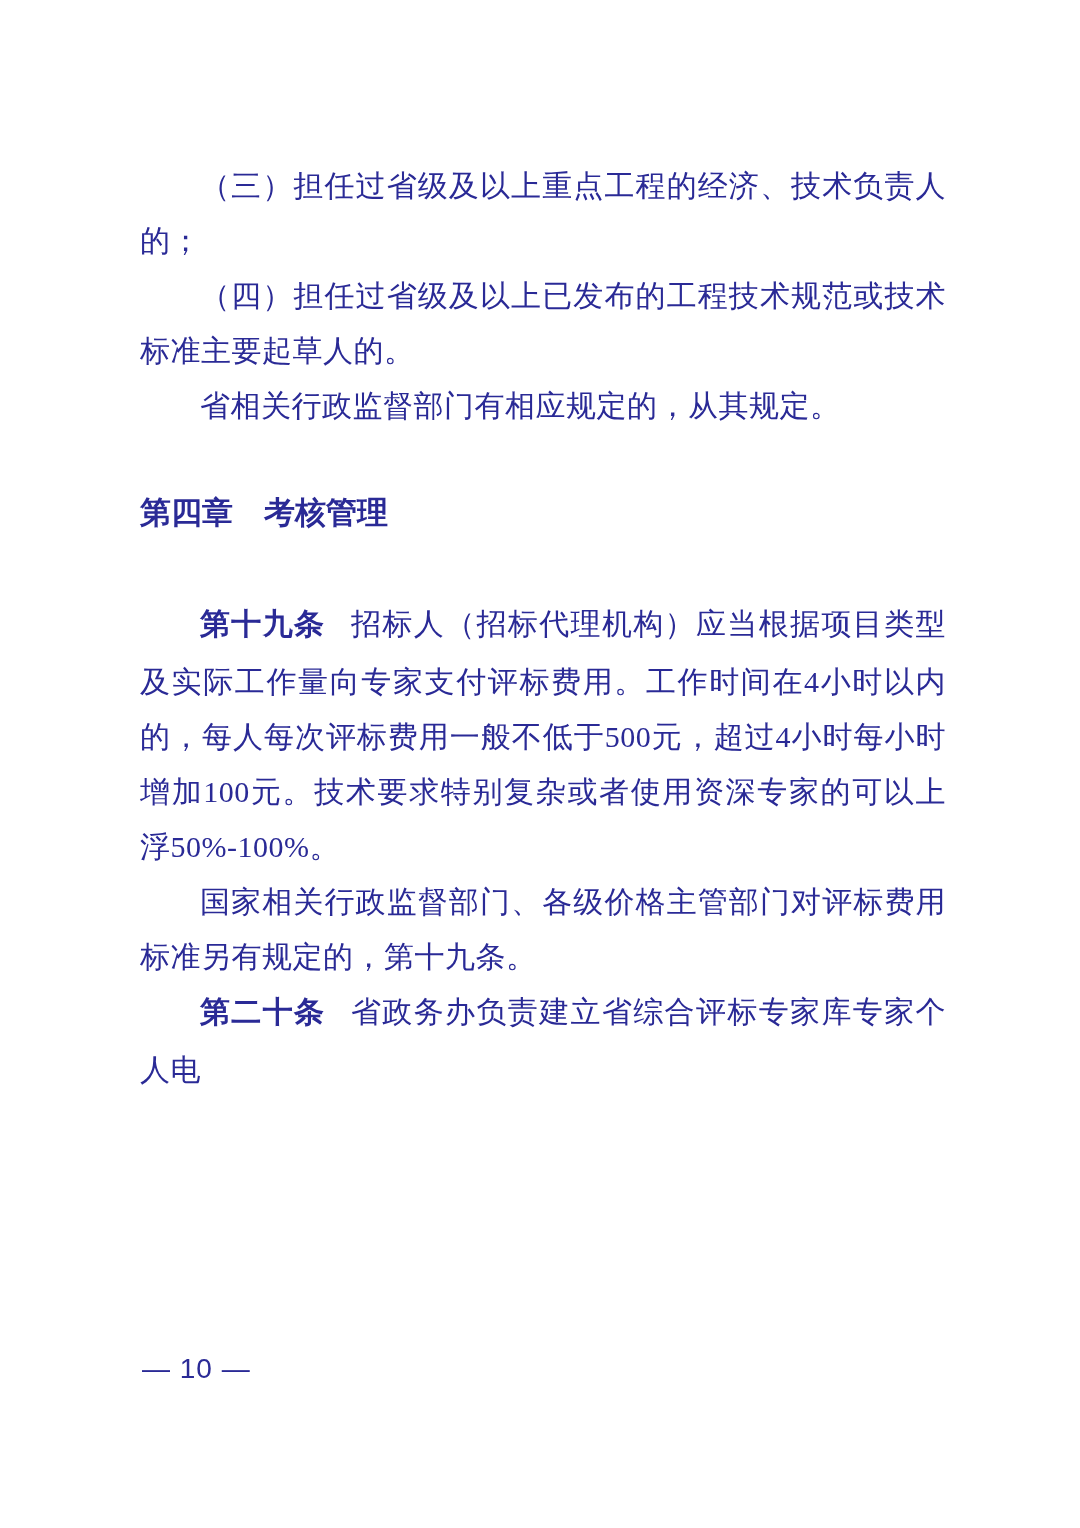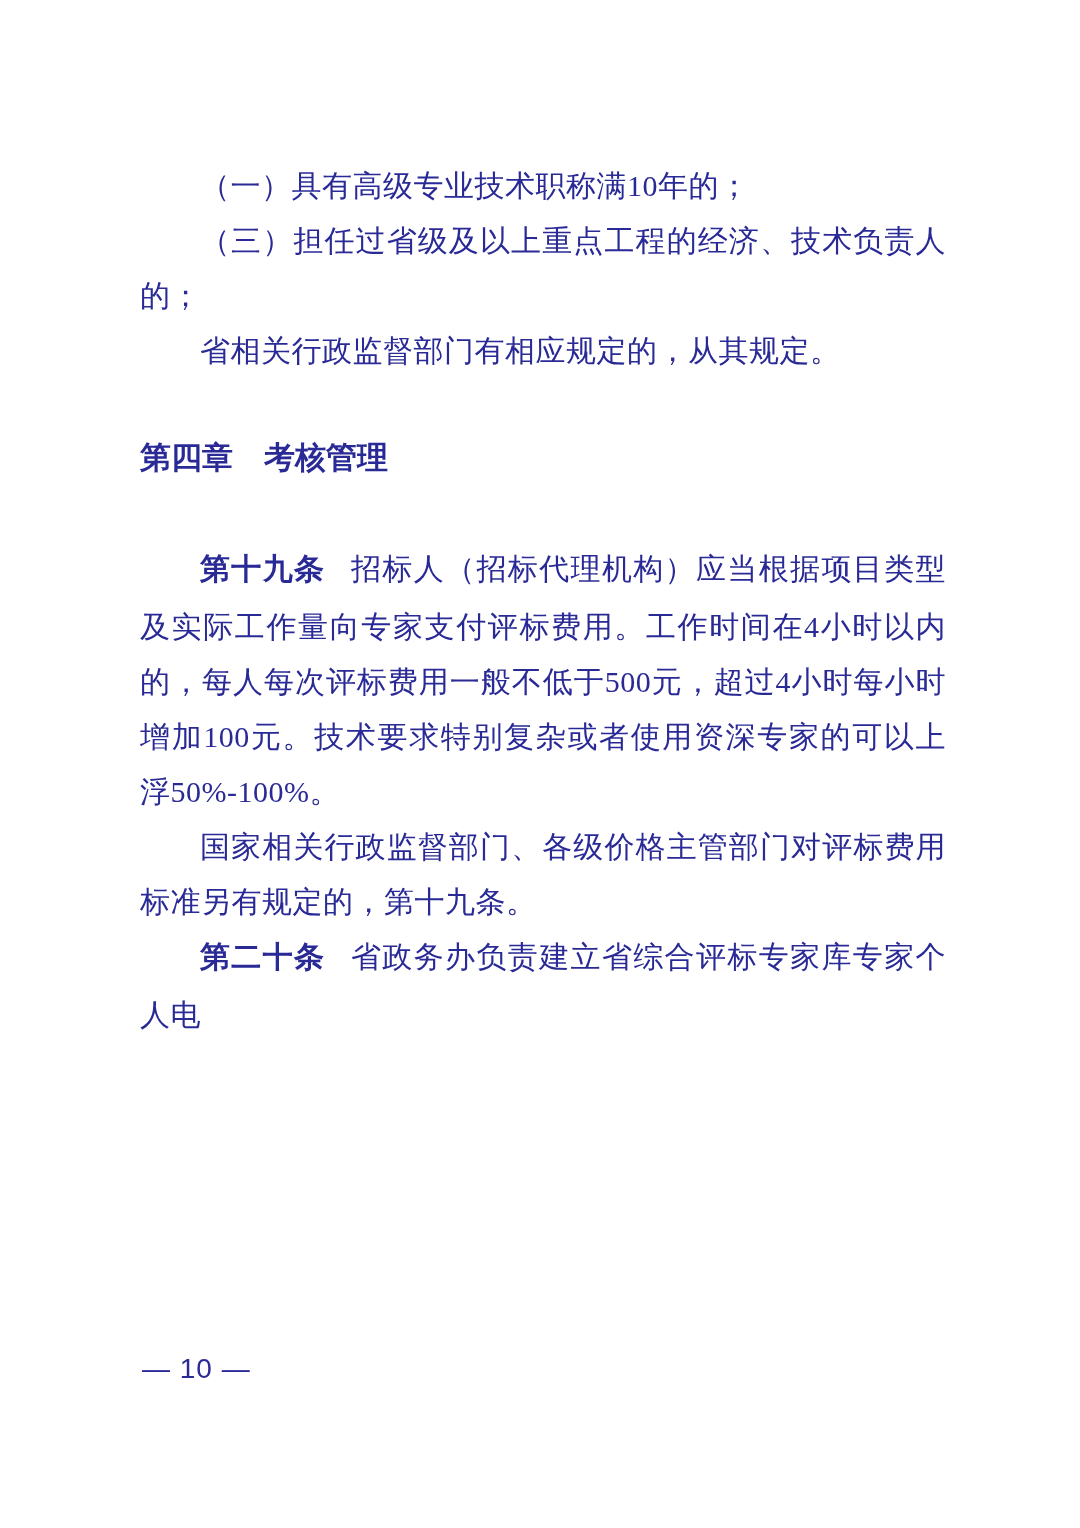"（一）具有高级专业技术职称满10年的；" p.para { html: <p>（一）具有高级专业技术职称满10年的；</p> -> none }
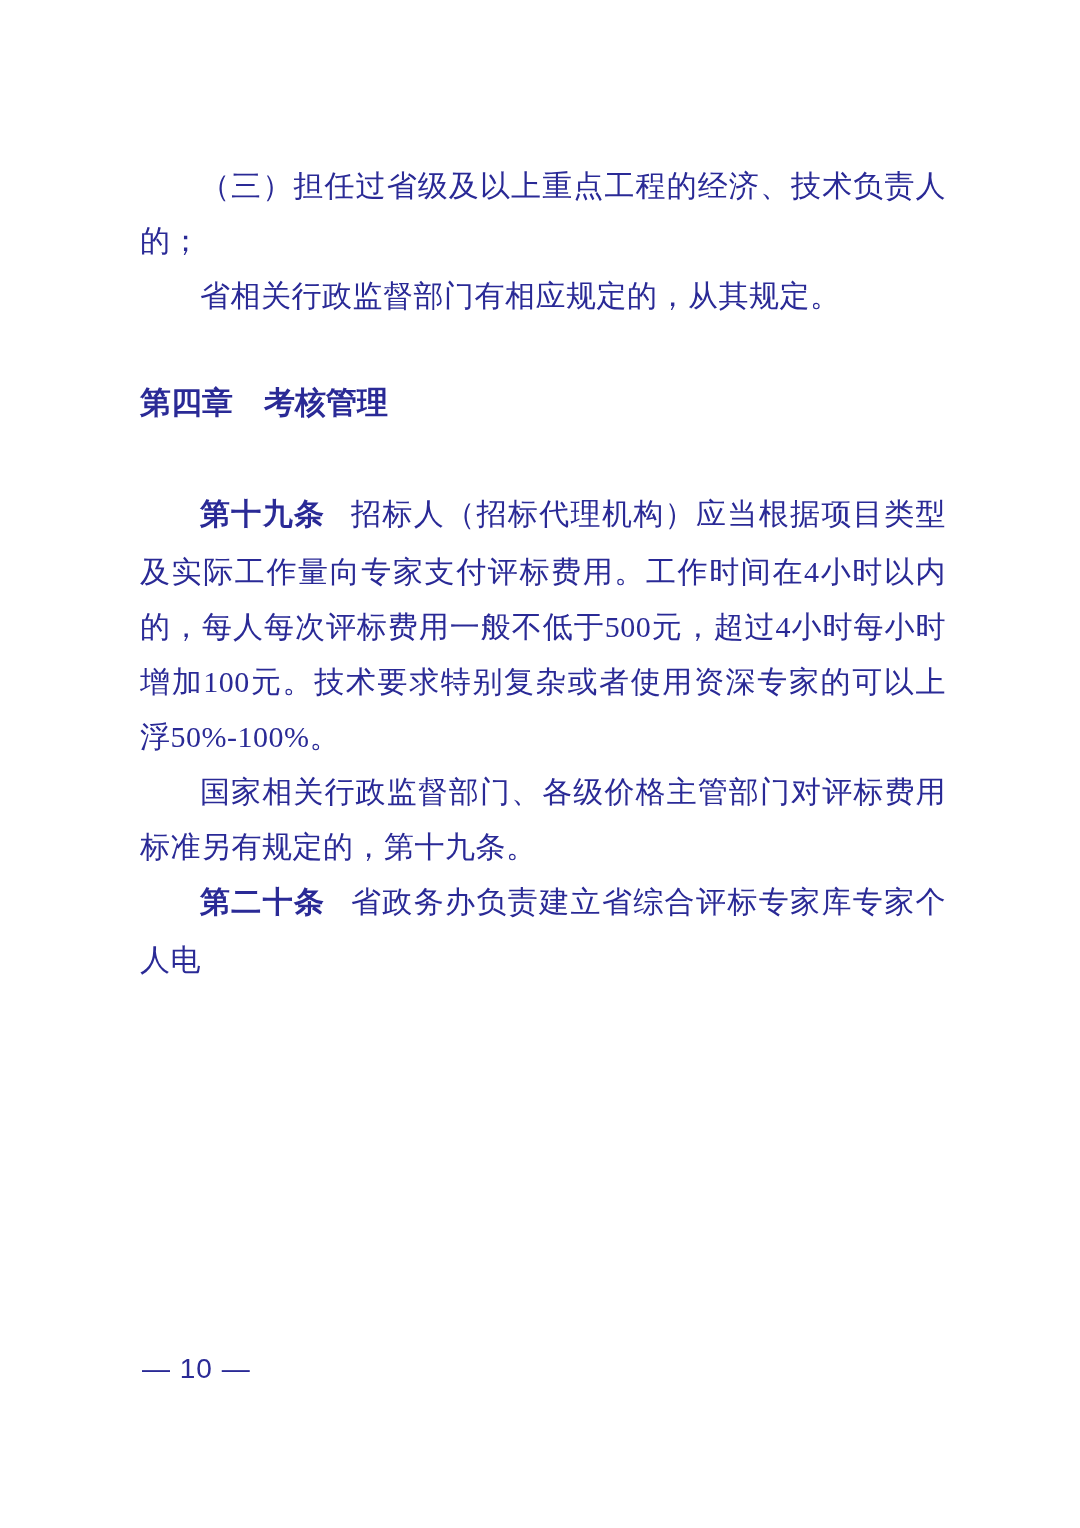"（四）担任过省级及以上已发布的工程技术规范或技术标准主要起草人的。" p.para { html: none -> <p>（四）担任过省级及以上已发布的工程技术规范或技术标准主要起草人的。</p> }
